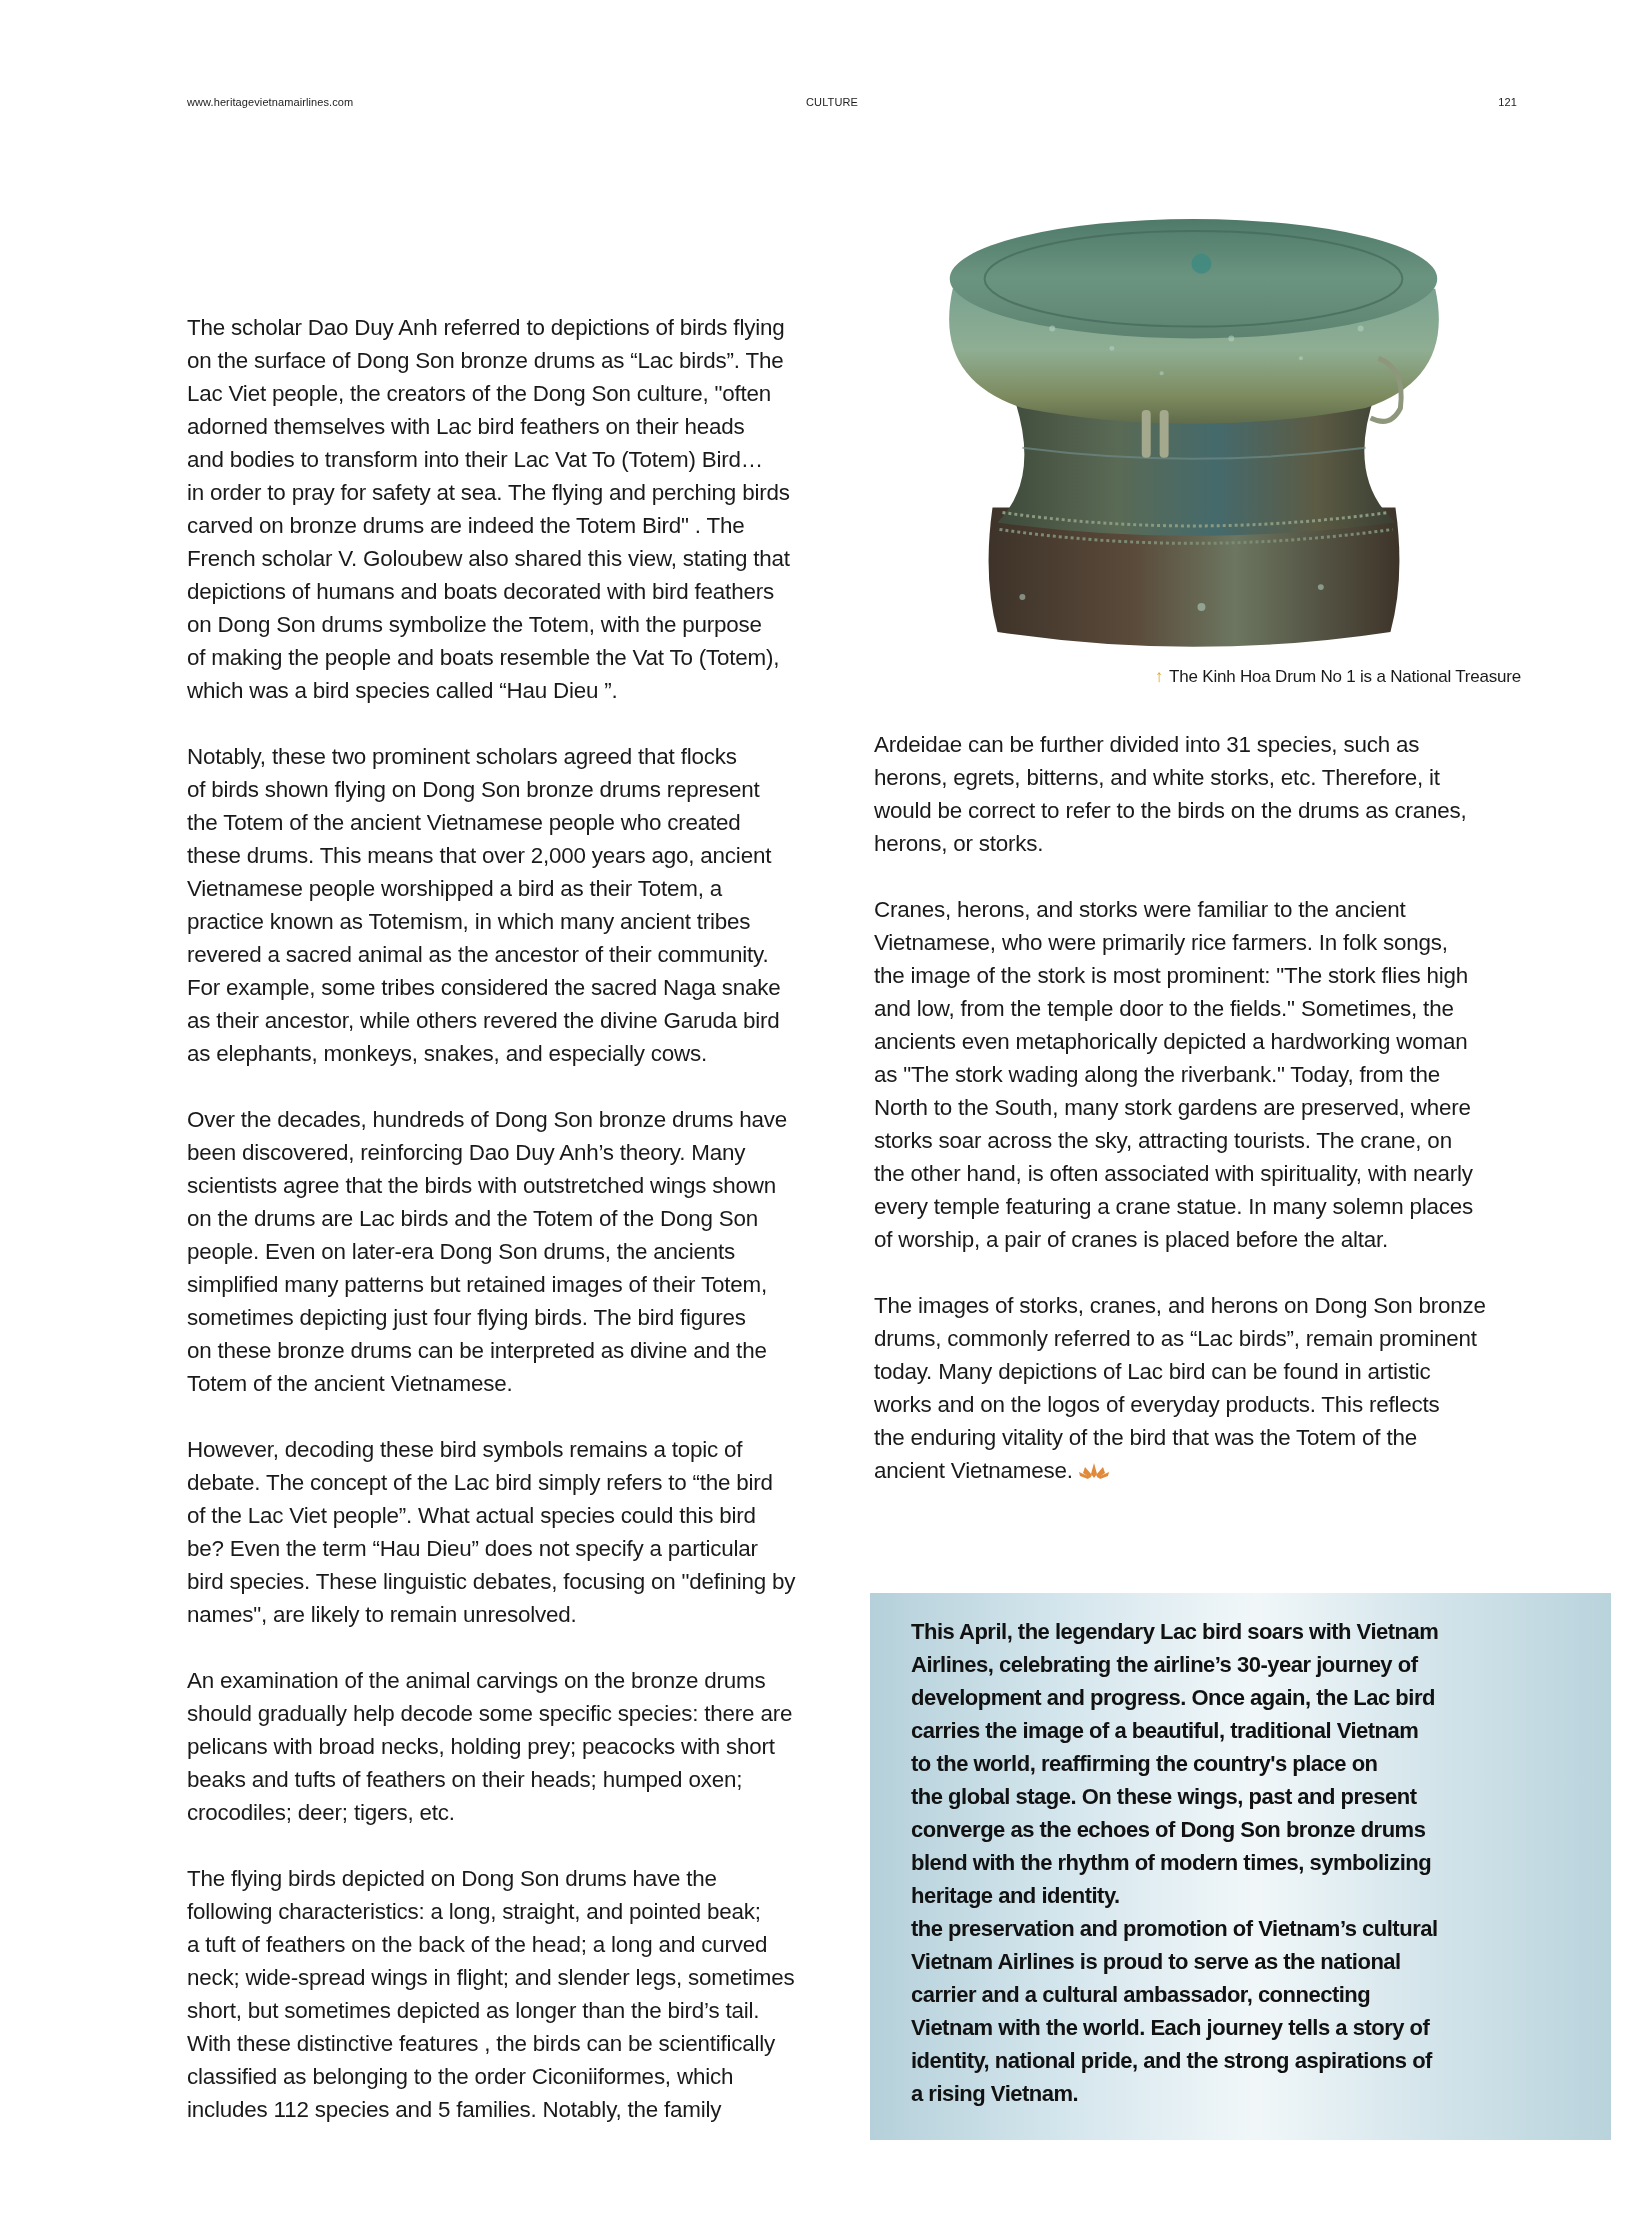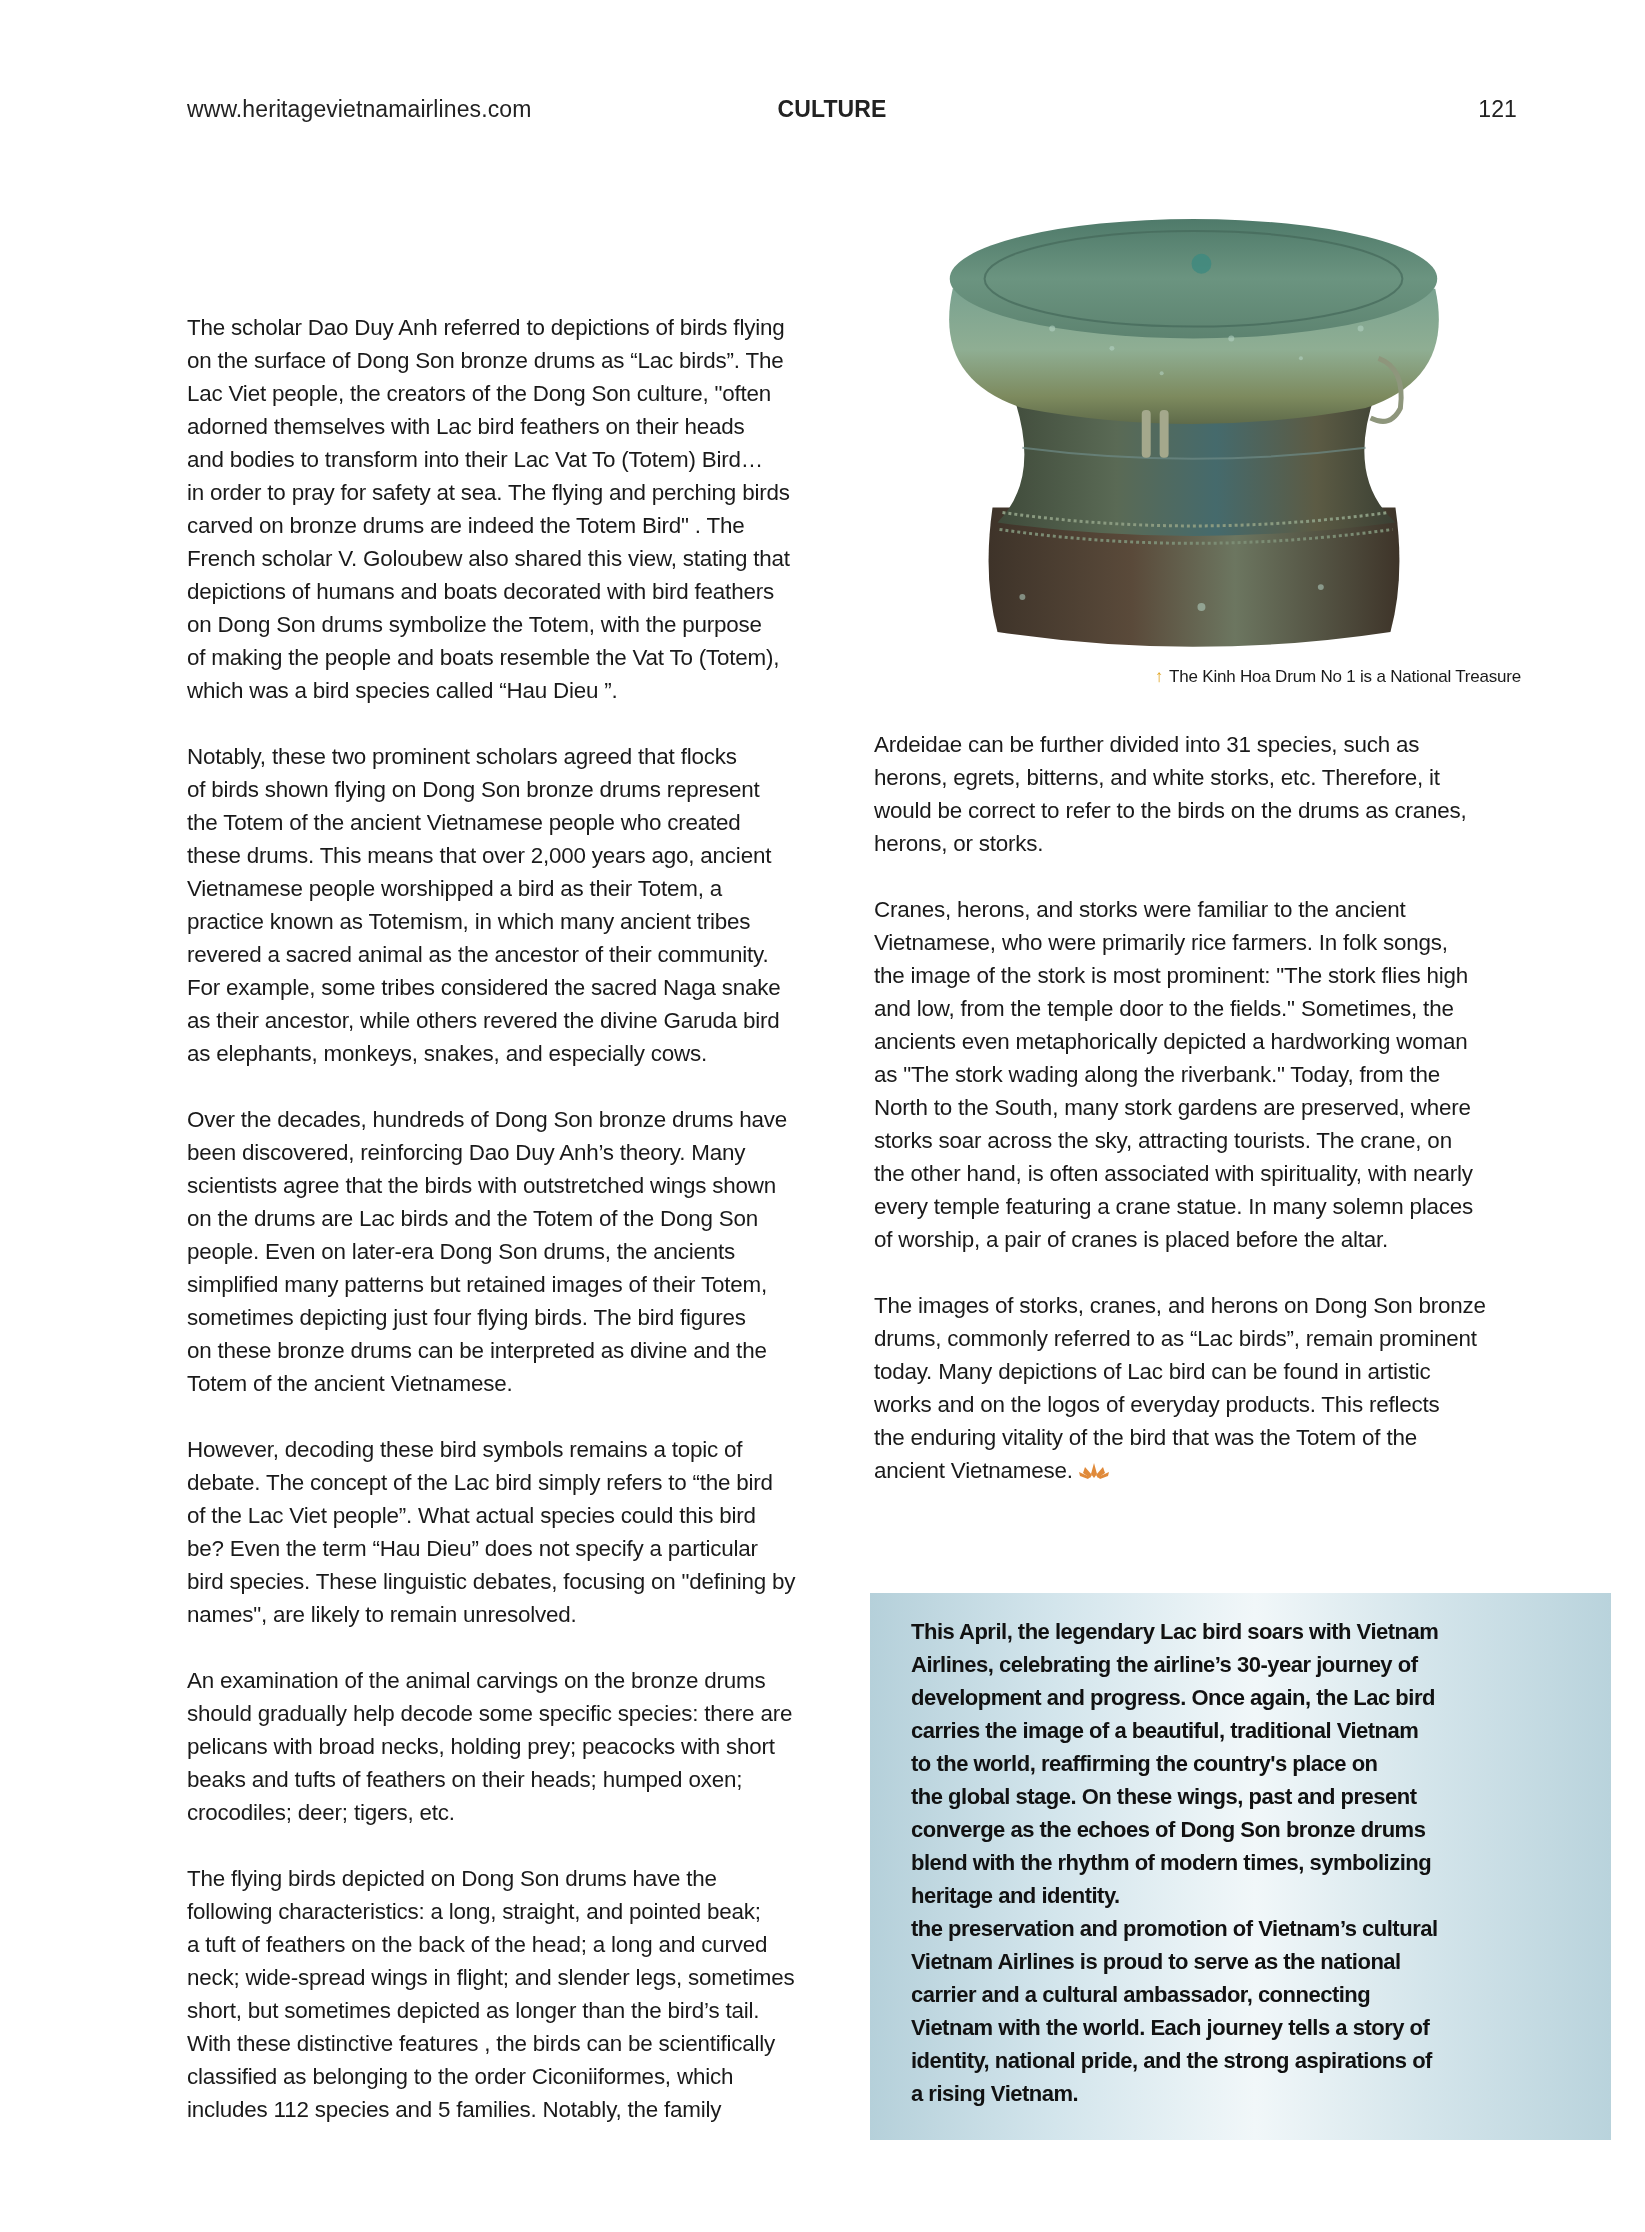"www.heritagevietnamairlines.com" .hdr { font-size: 23px -> 11px }
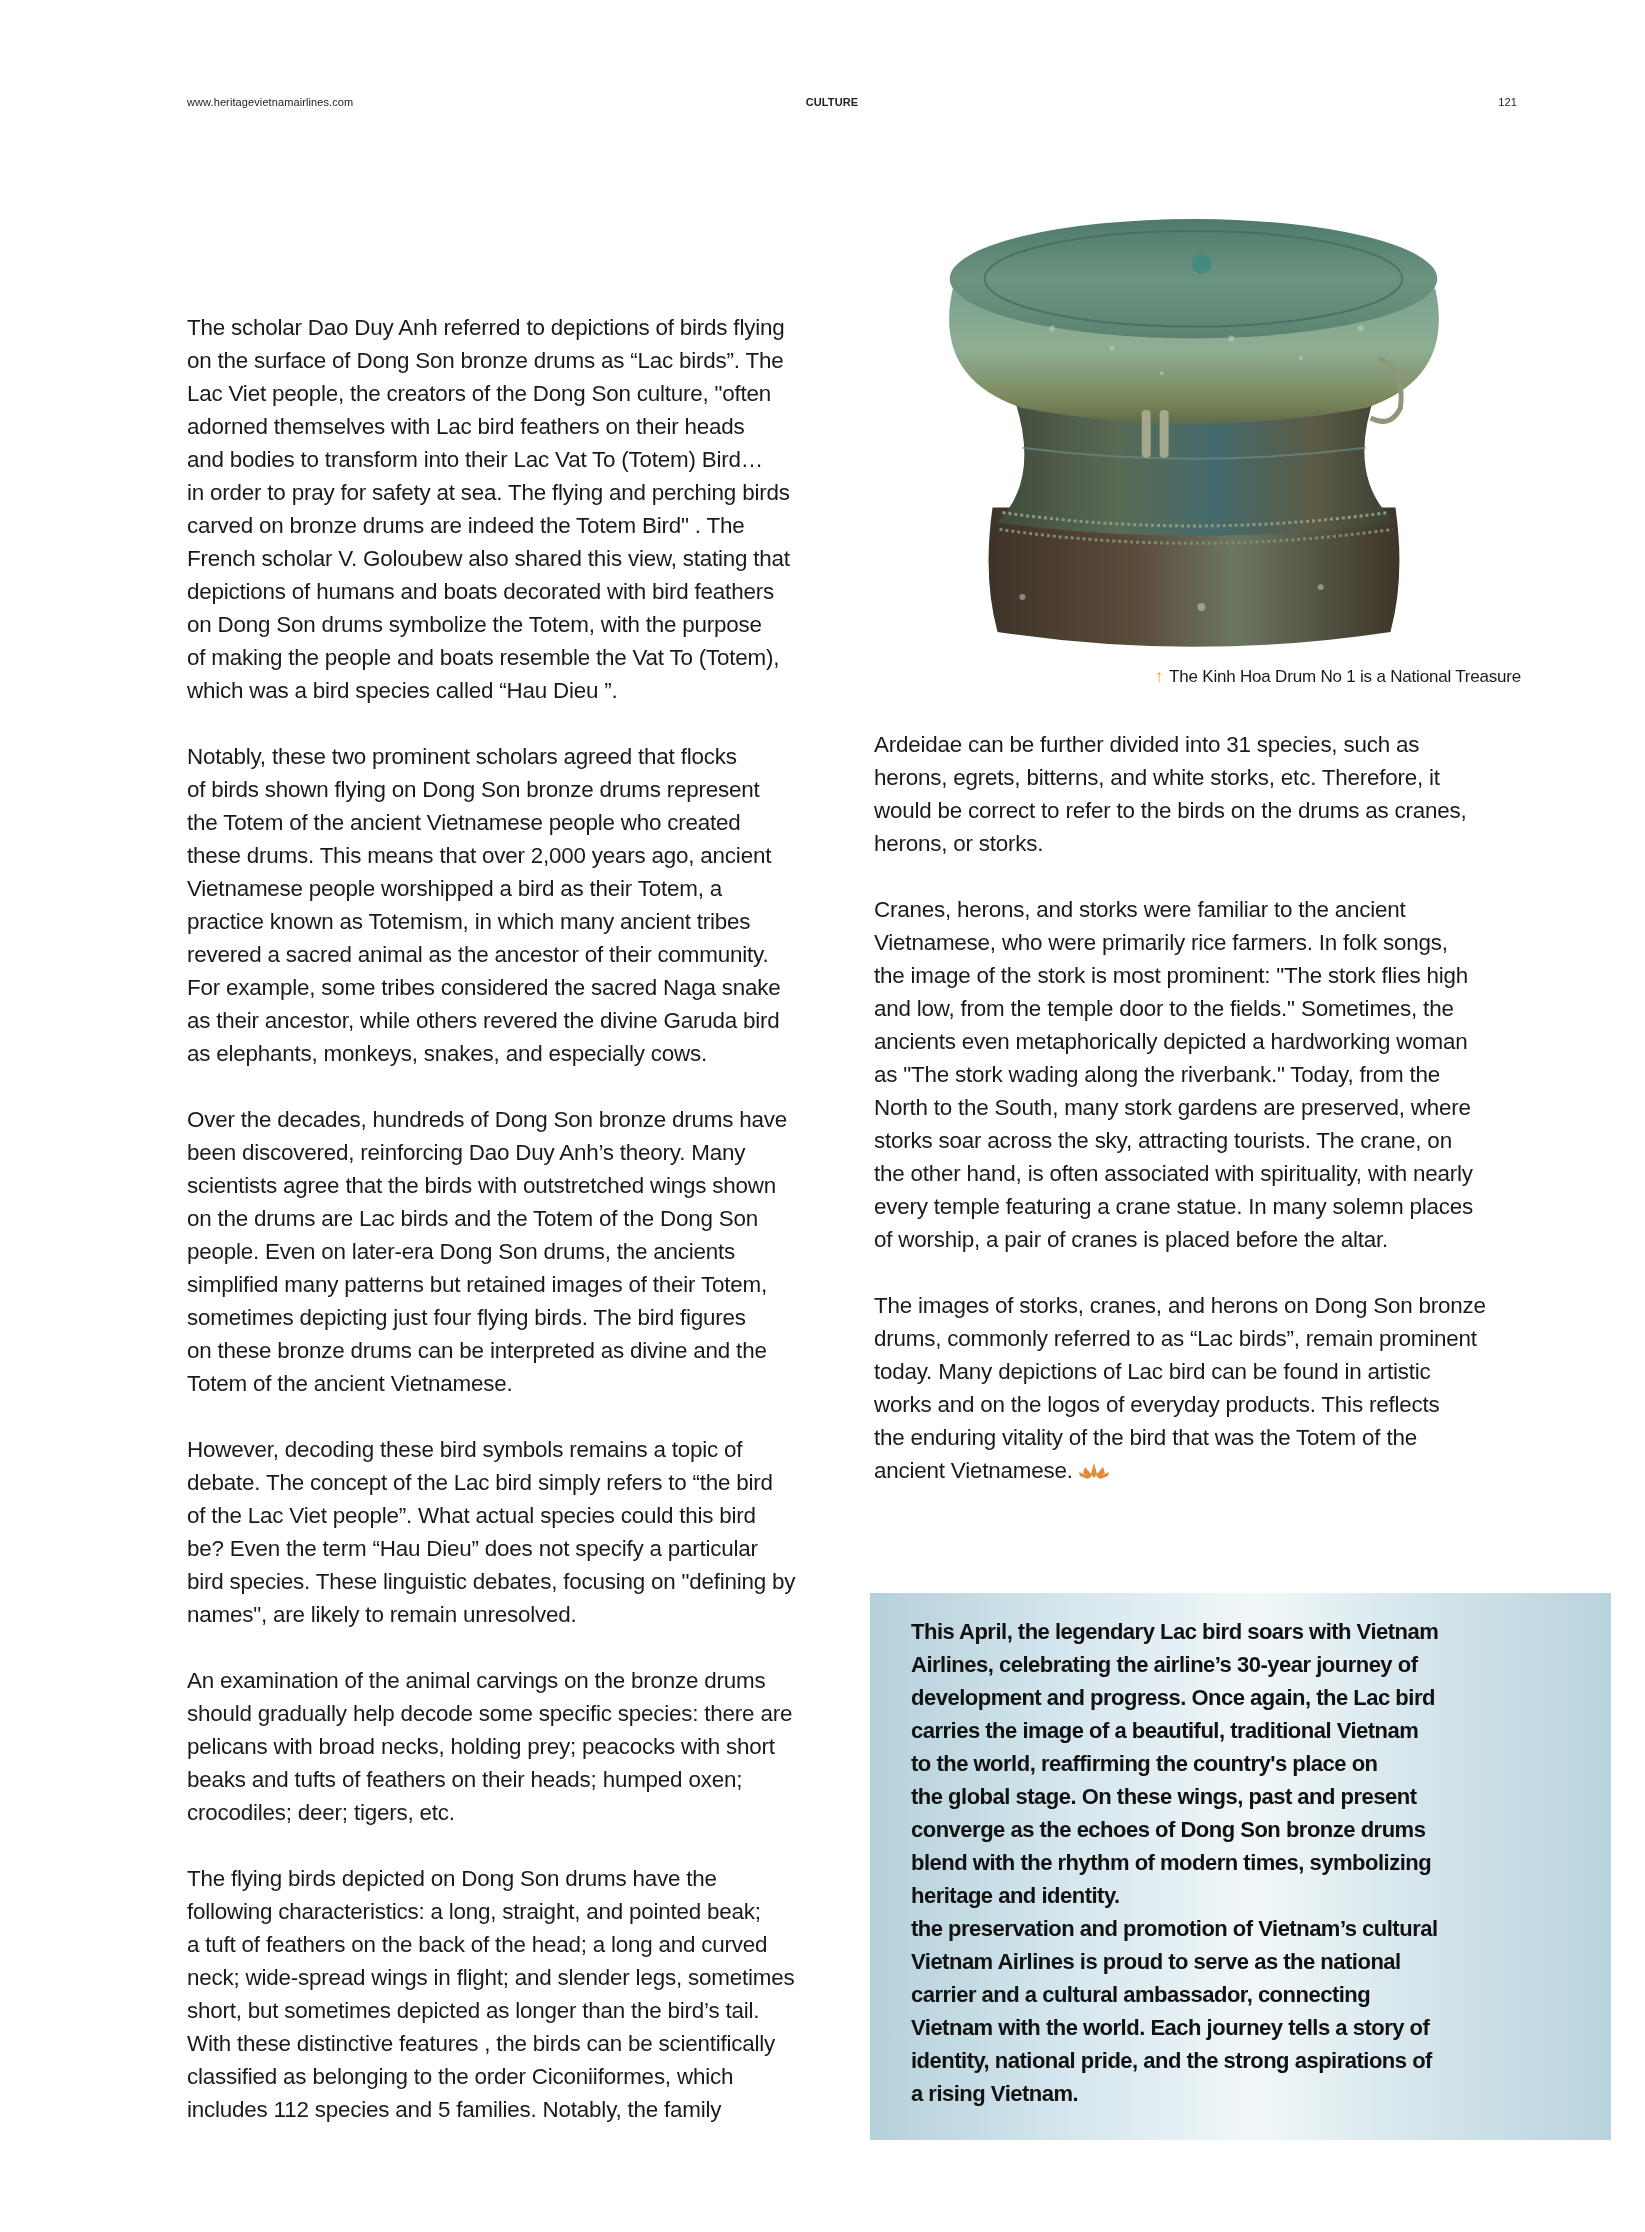"CULTURE" .hdr.center { font-weight: bold -> none }
